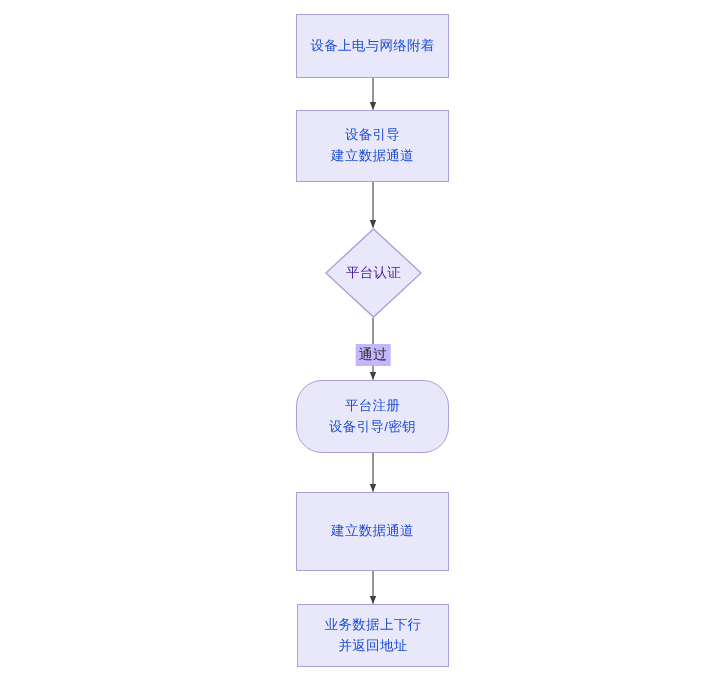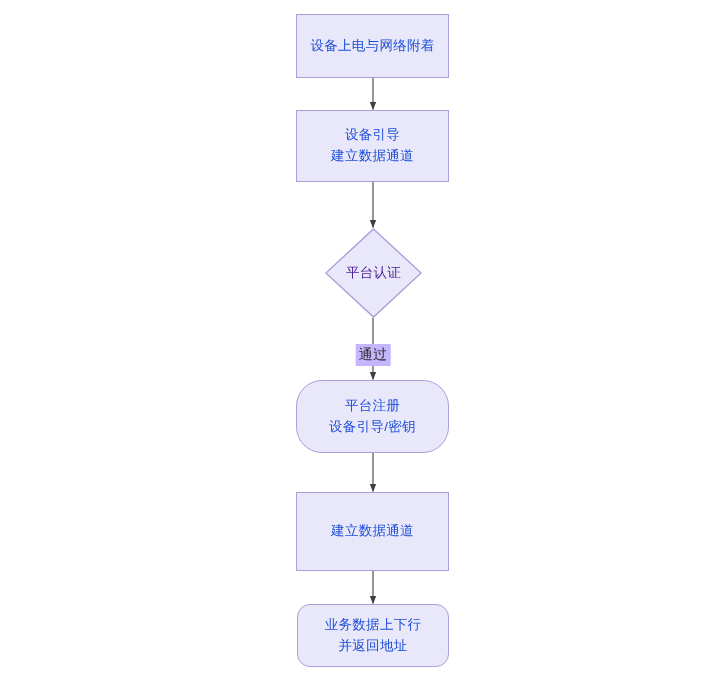"业务数据上下行" div.node { border-radius: 13px -> none }
